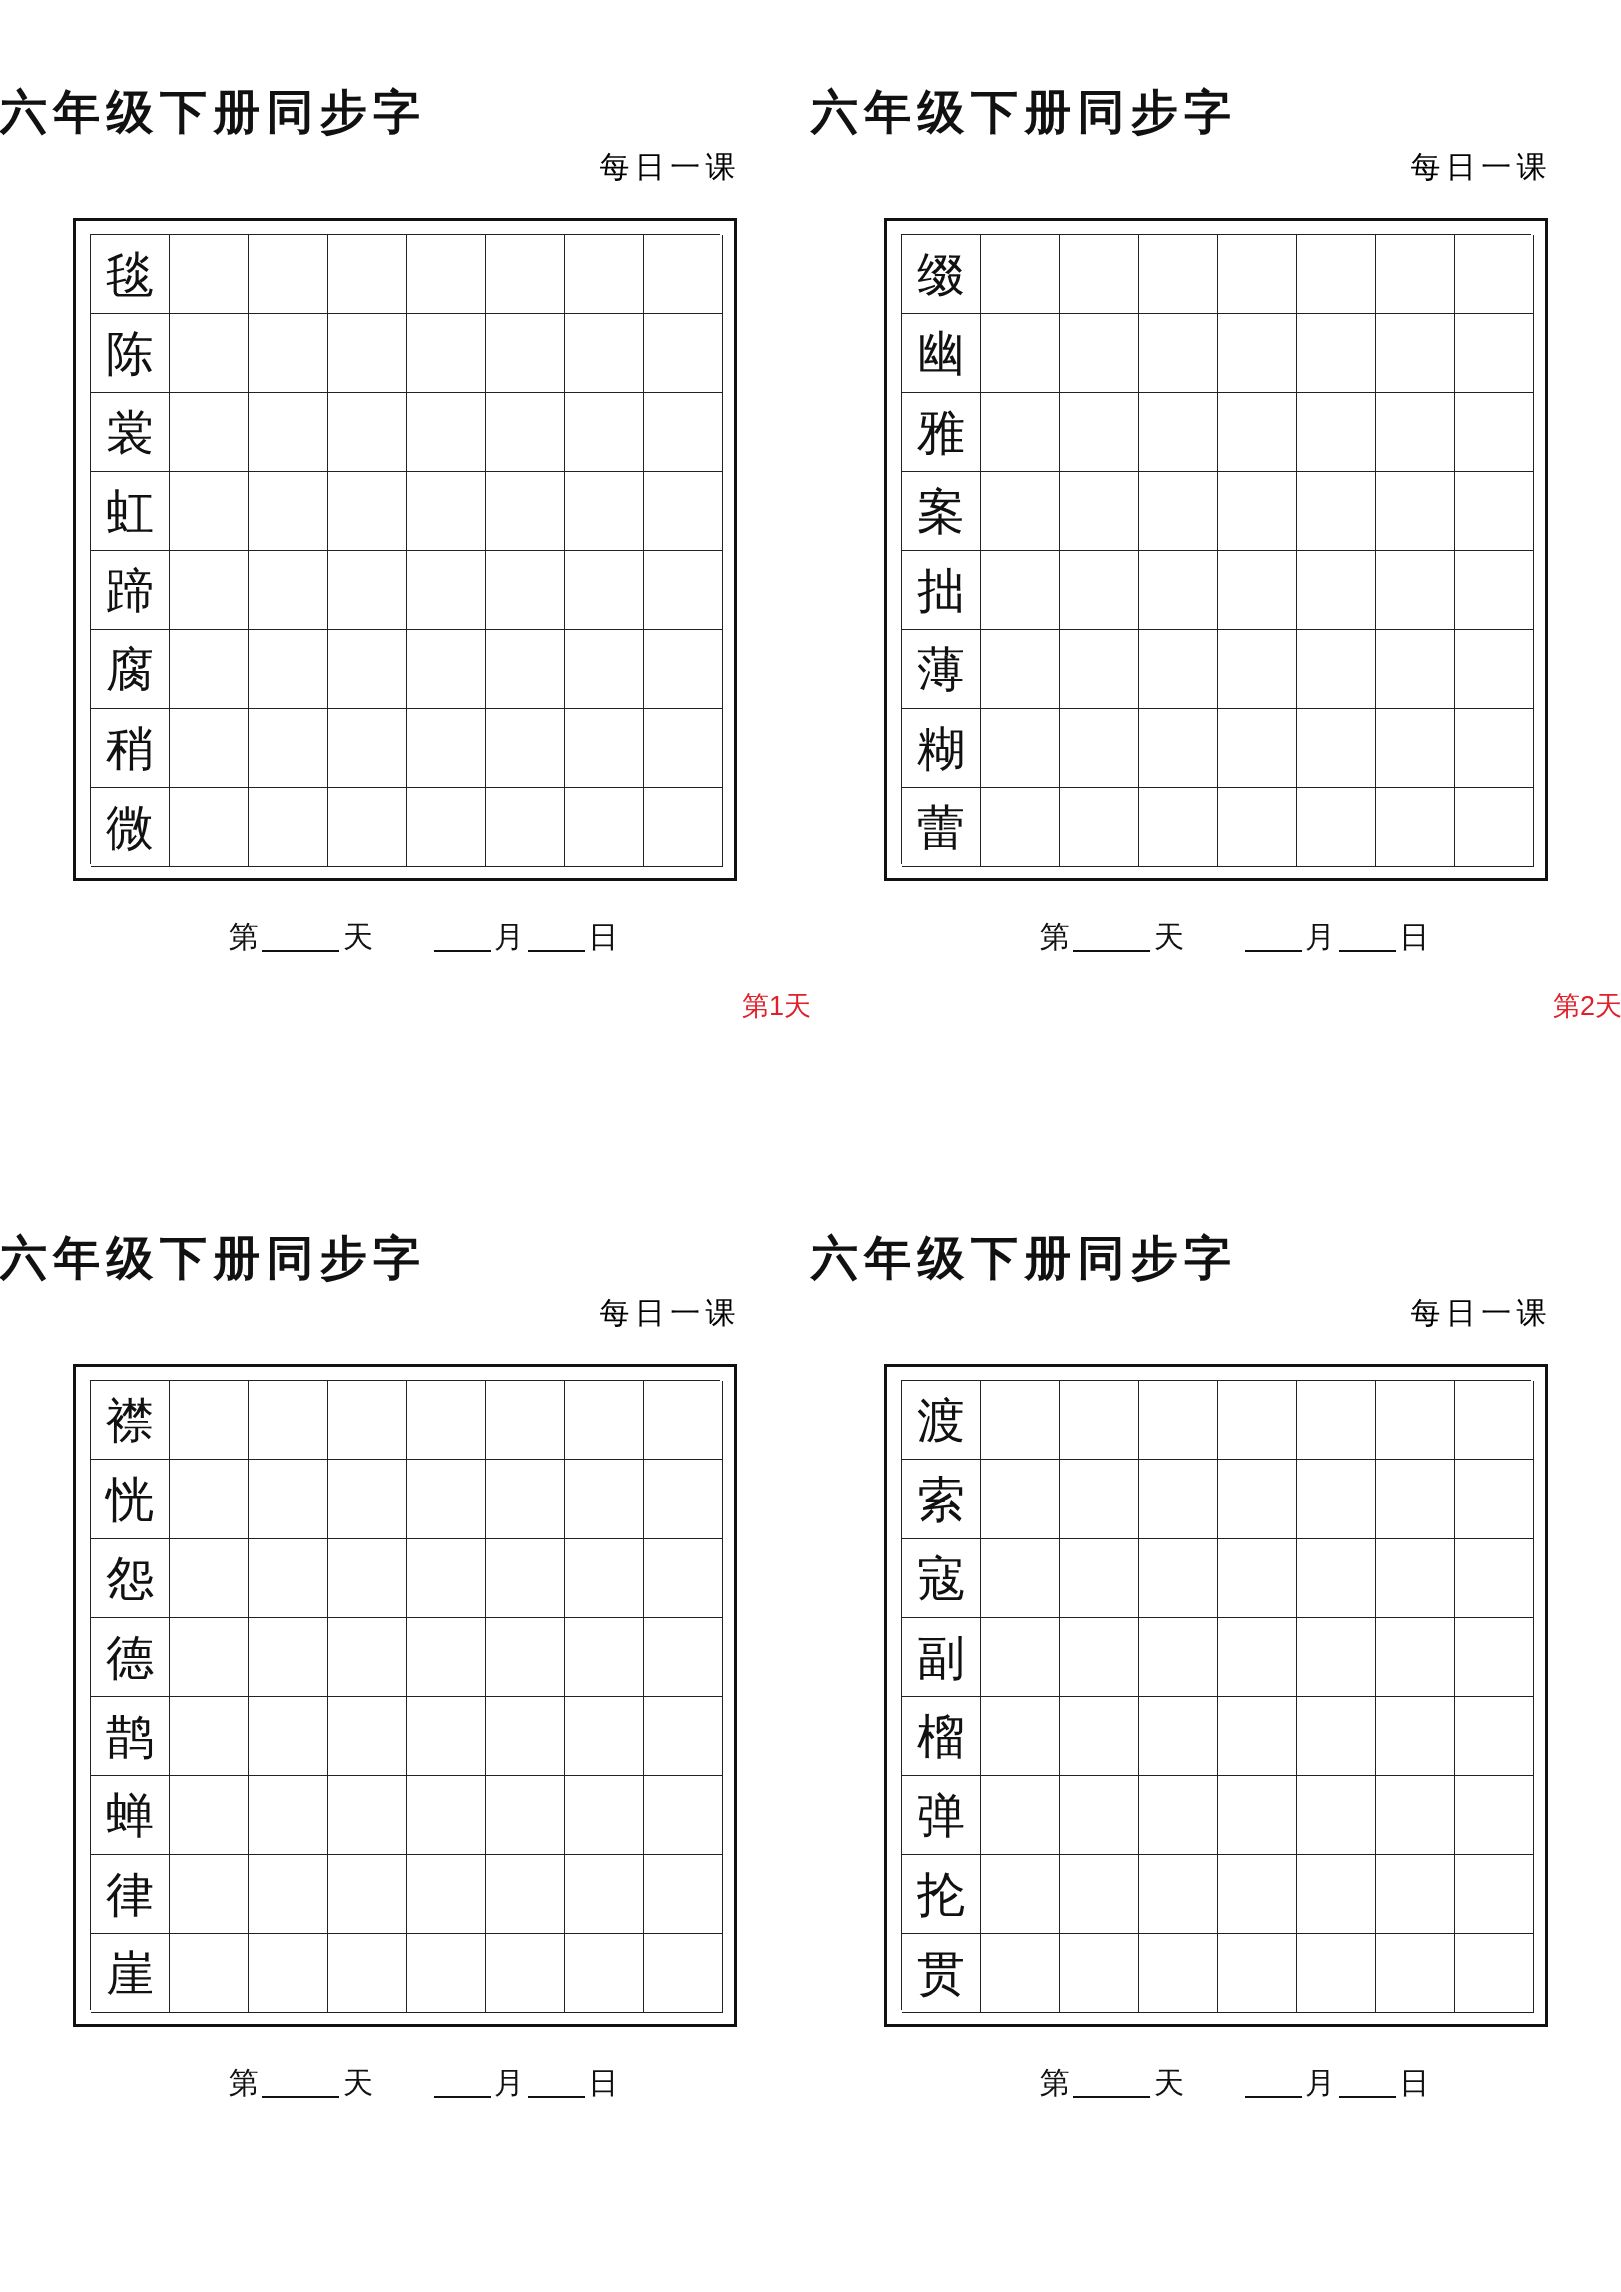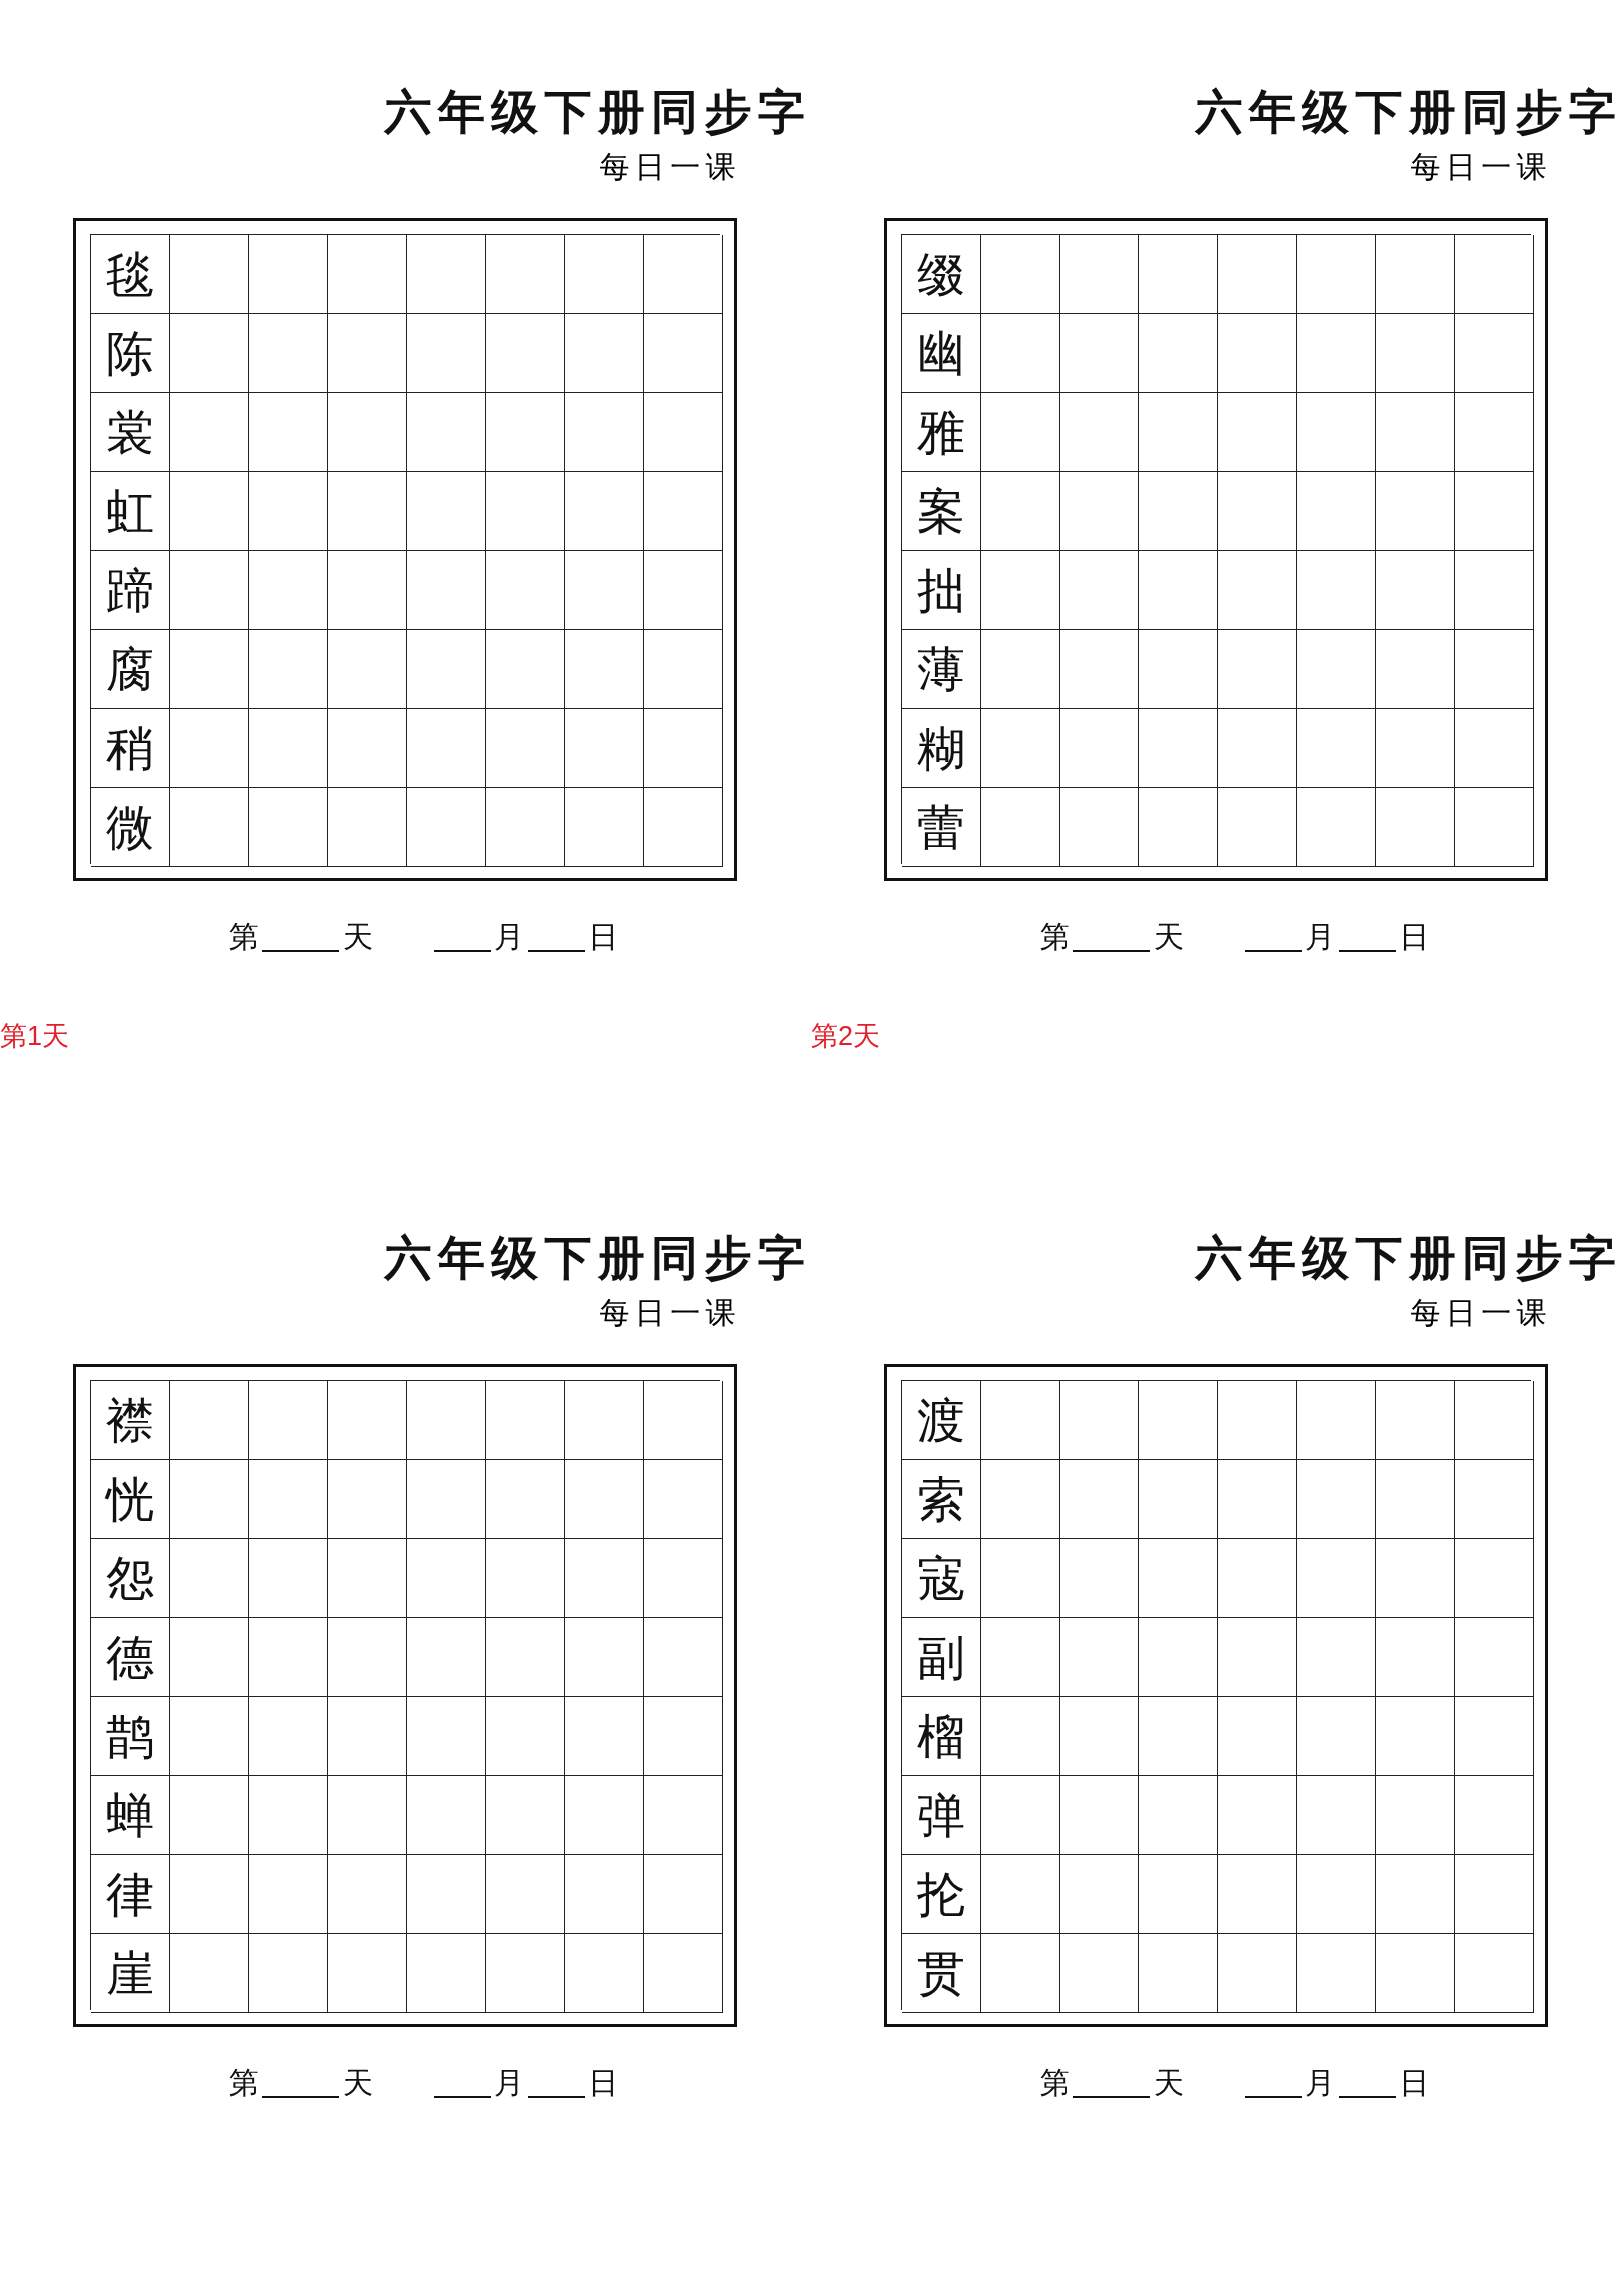"六年级下册同步字" .title { text-align: right -> left }
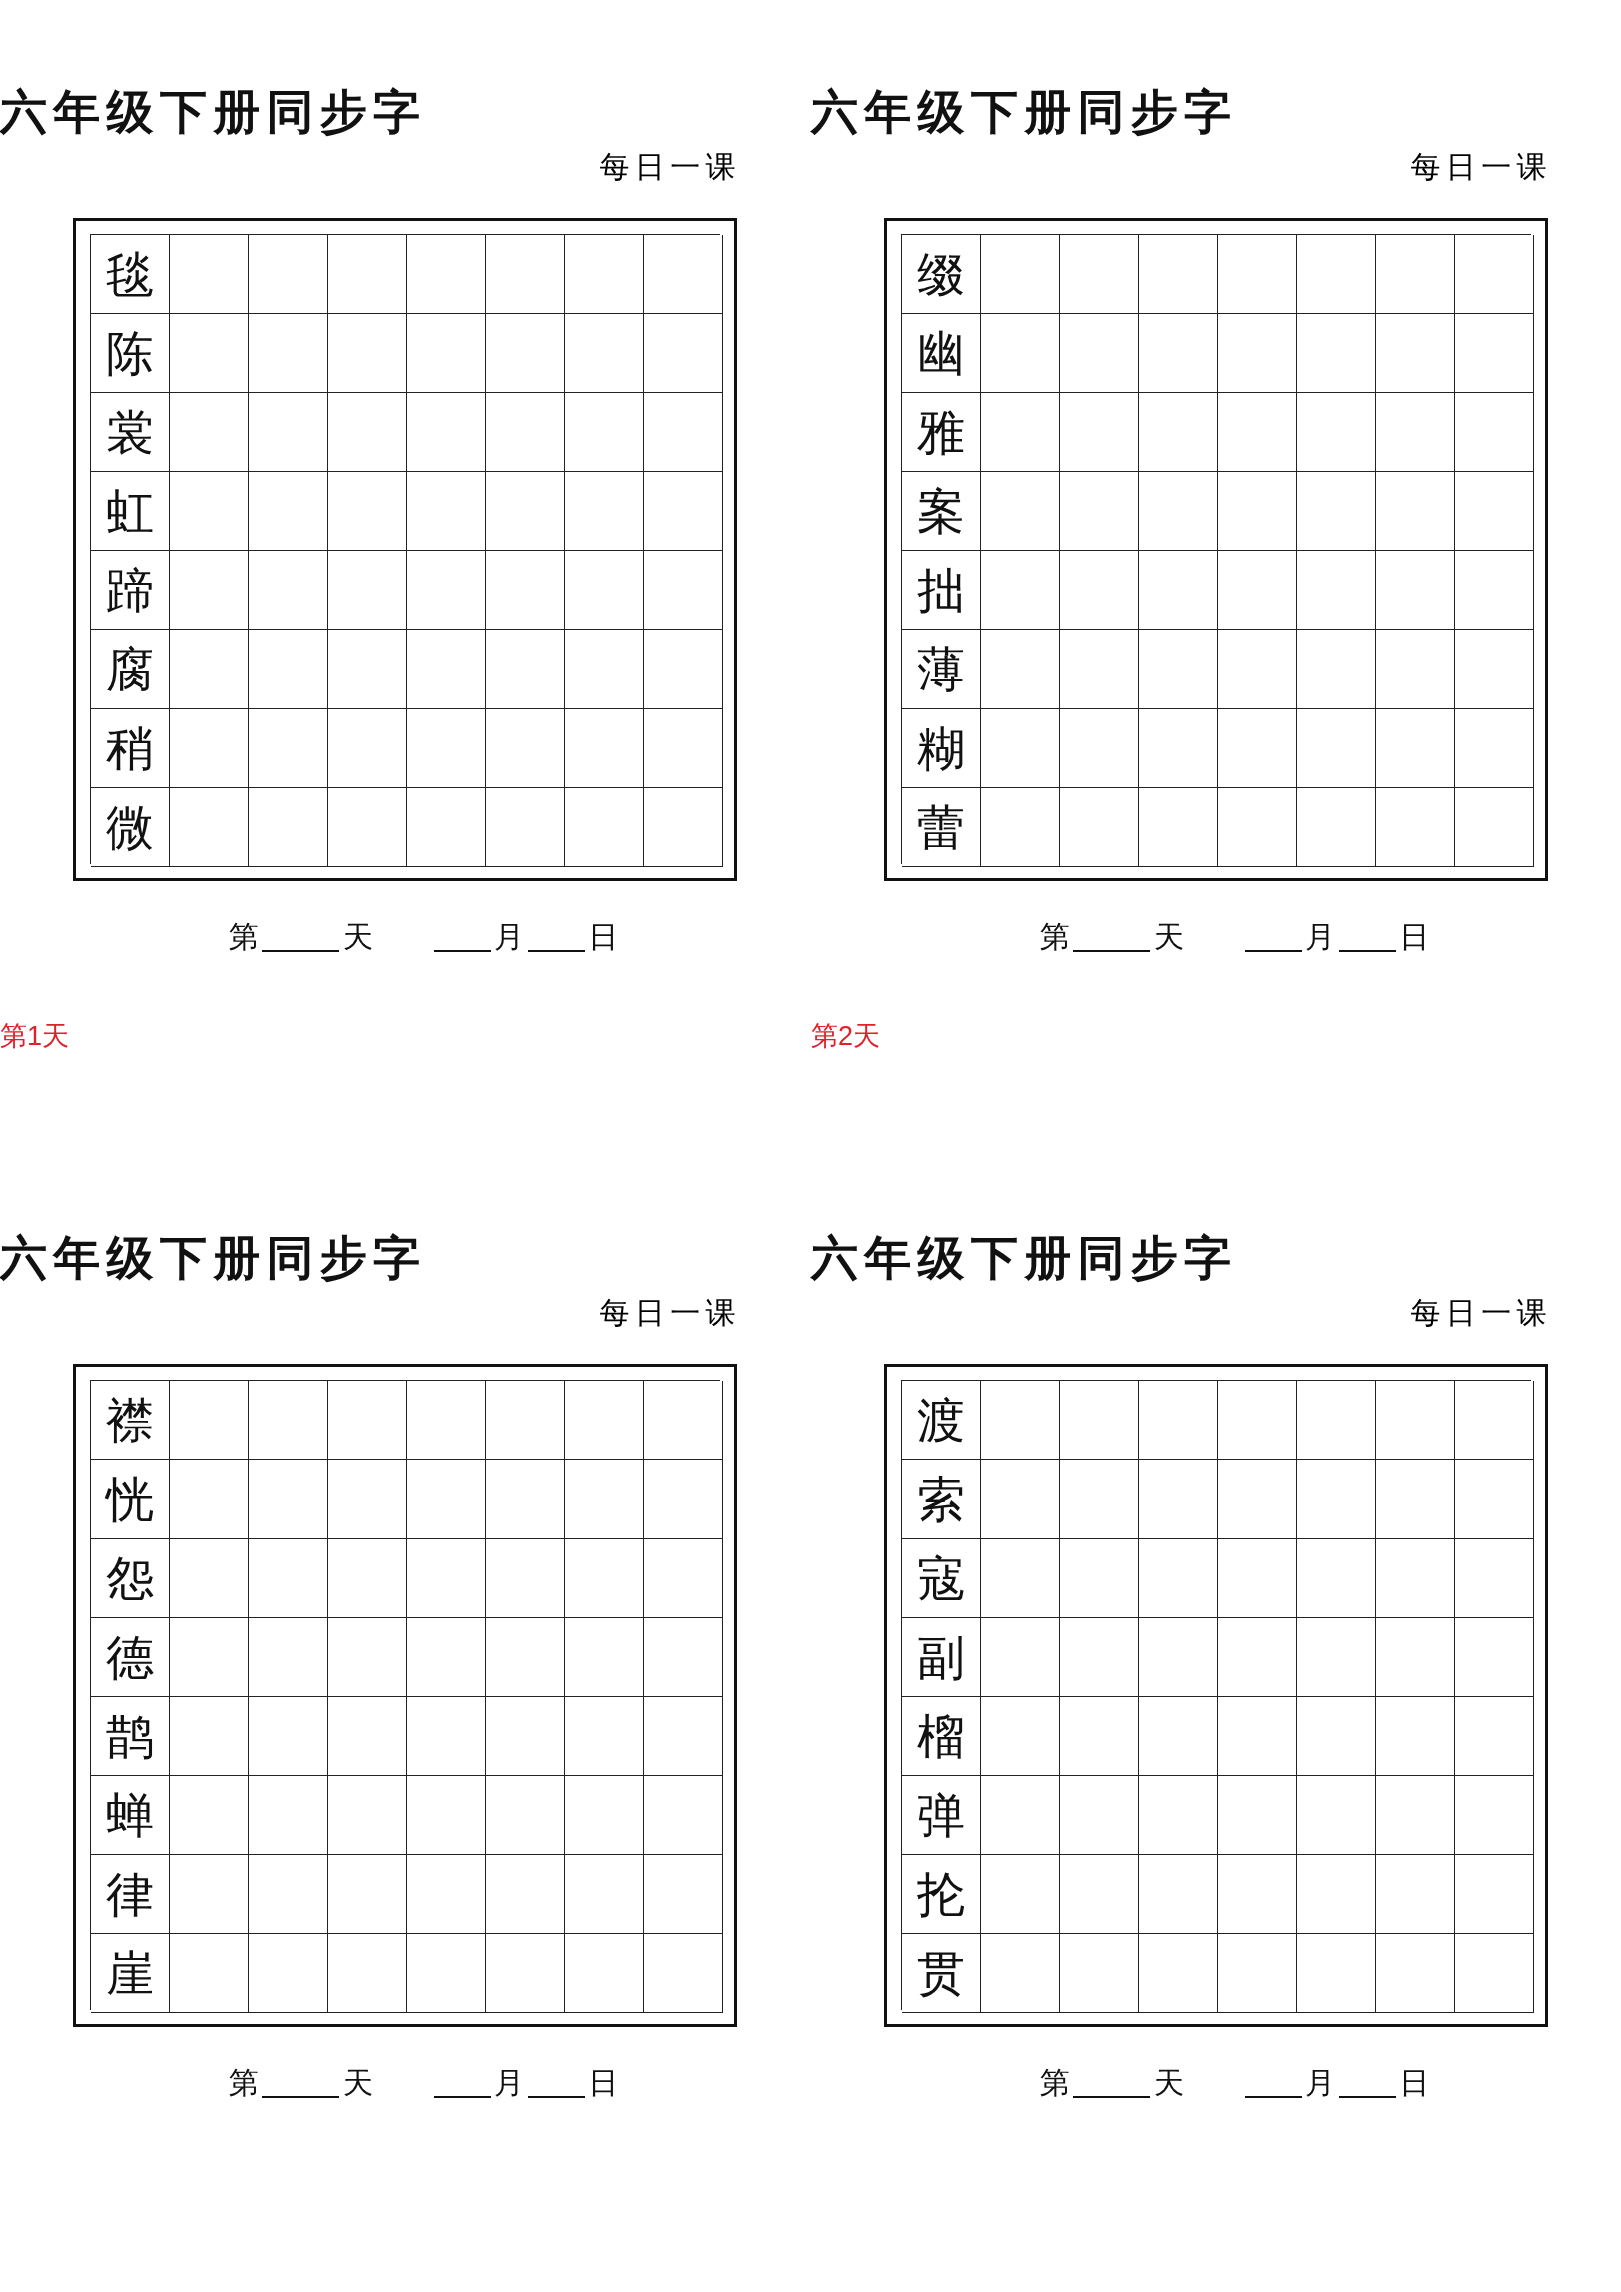"第1天" .day-label { margin-top: 30px -> none; text-align: left -> right }
